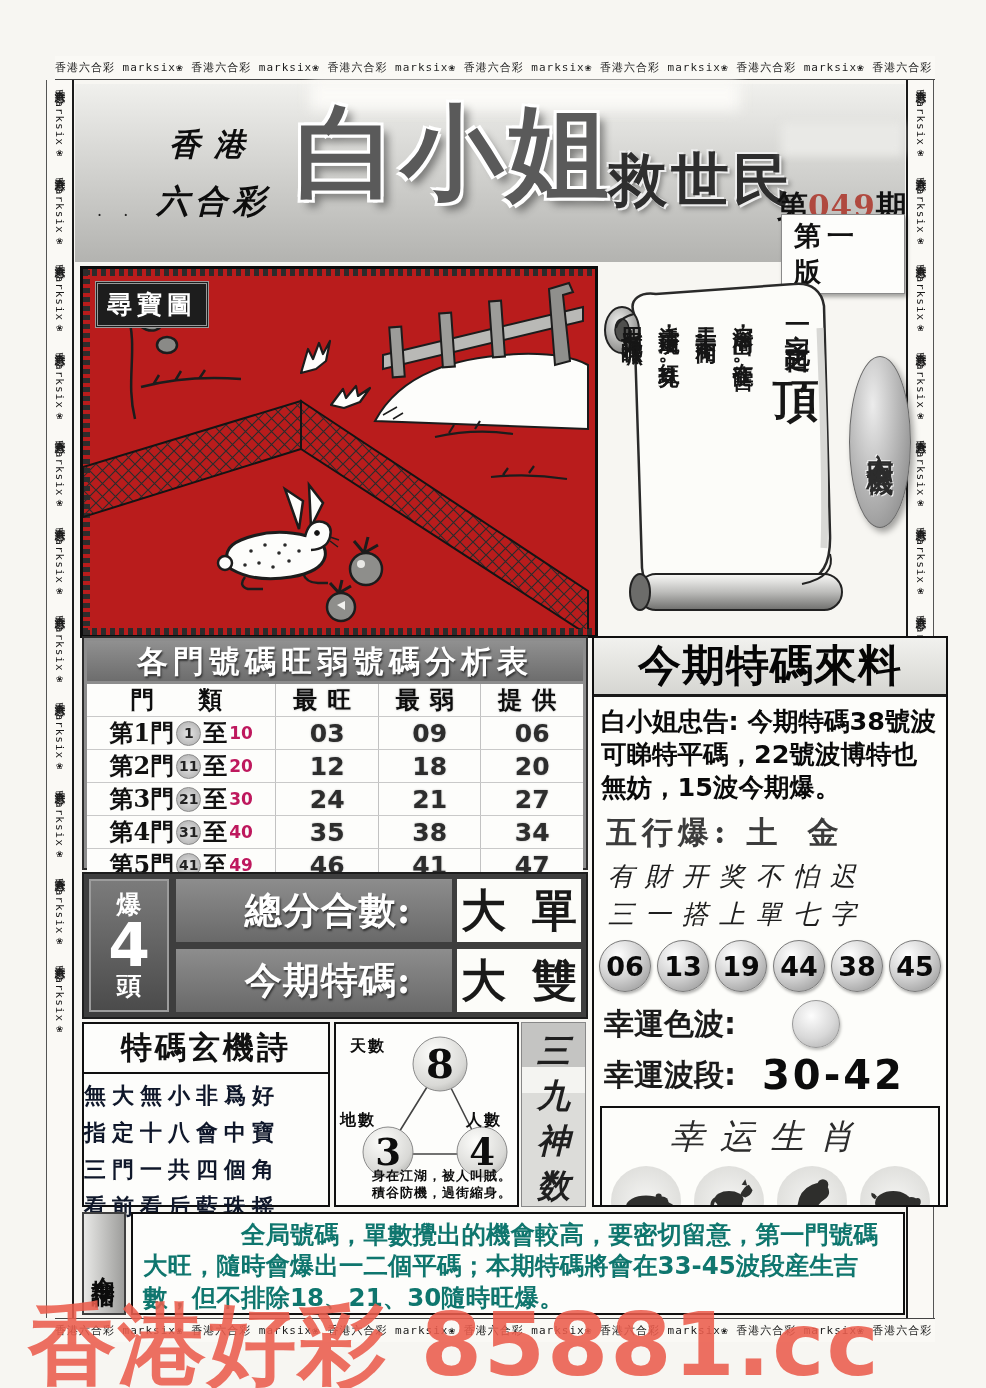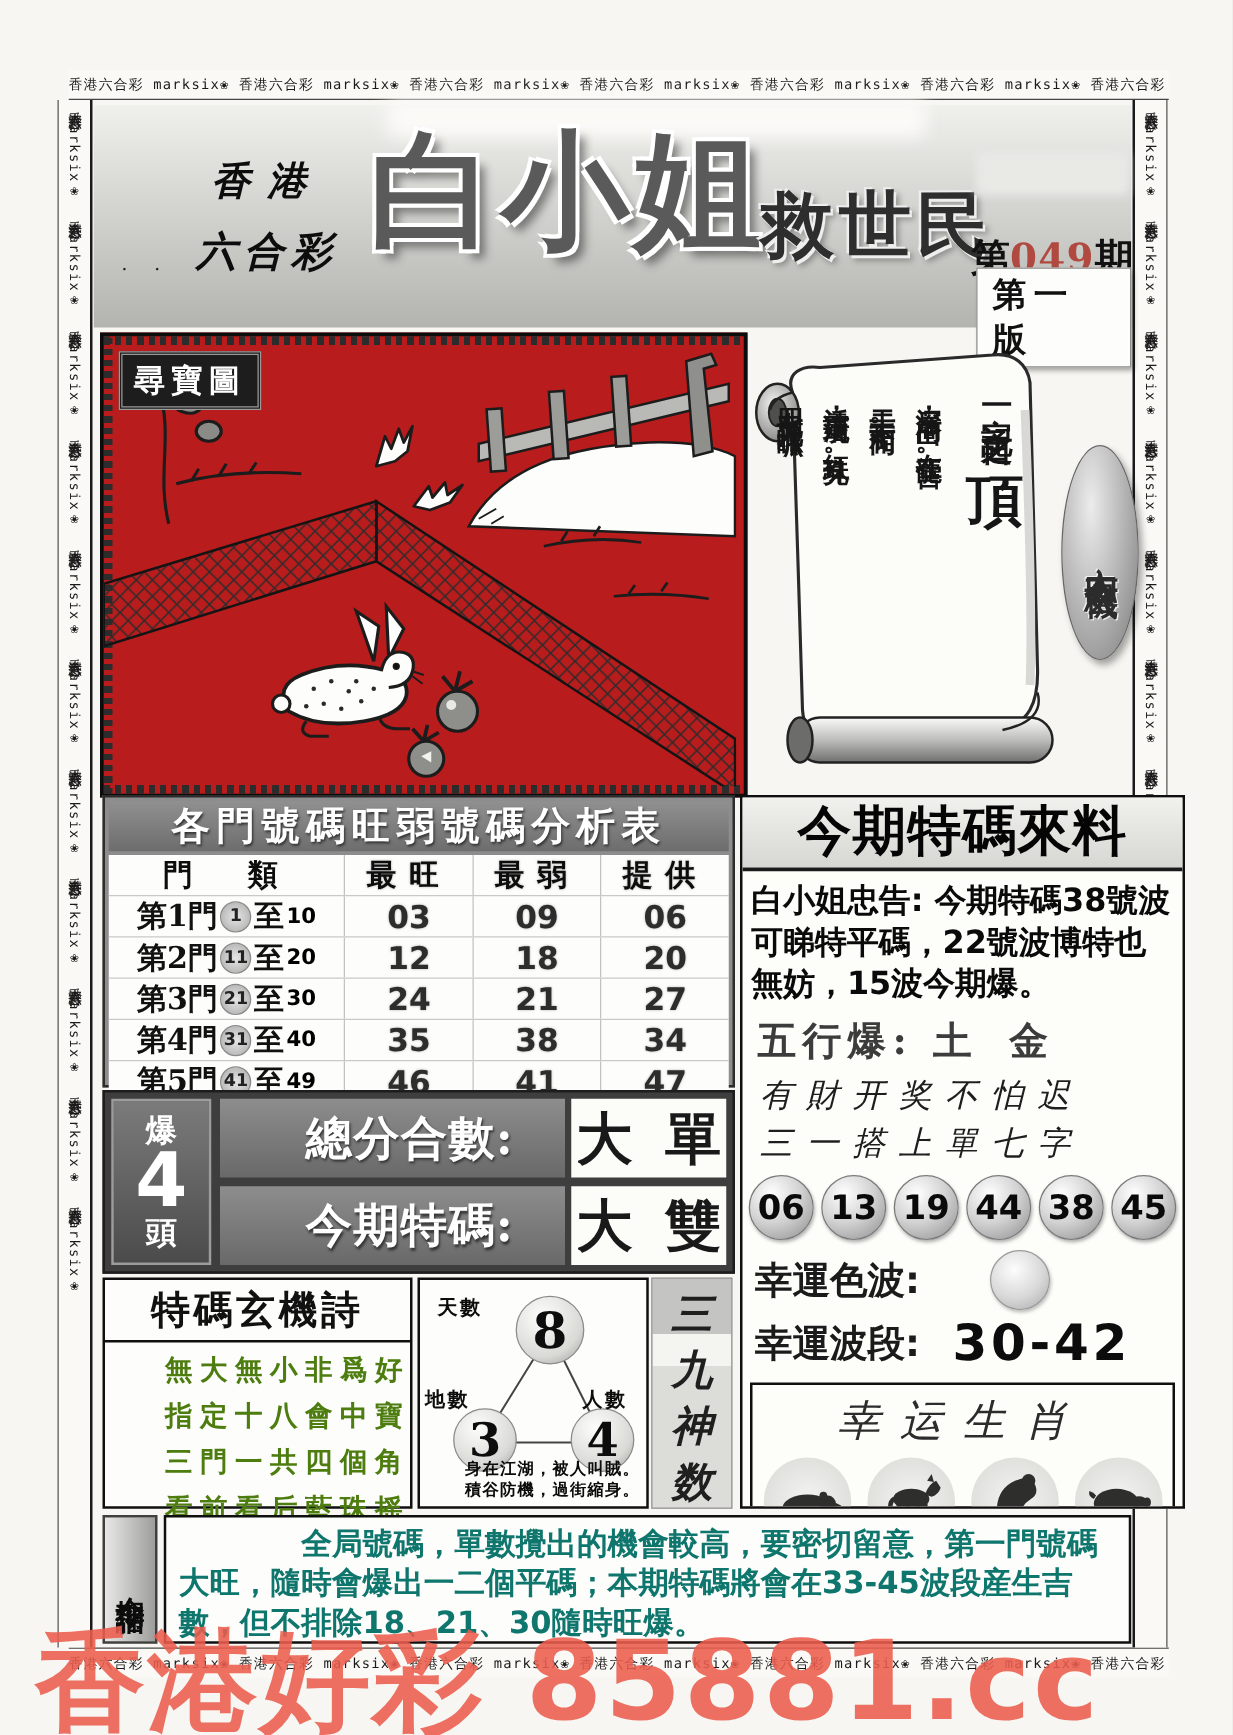"10" .rng { color: #000000 -> #be185d }
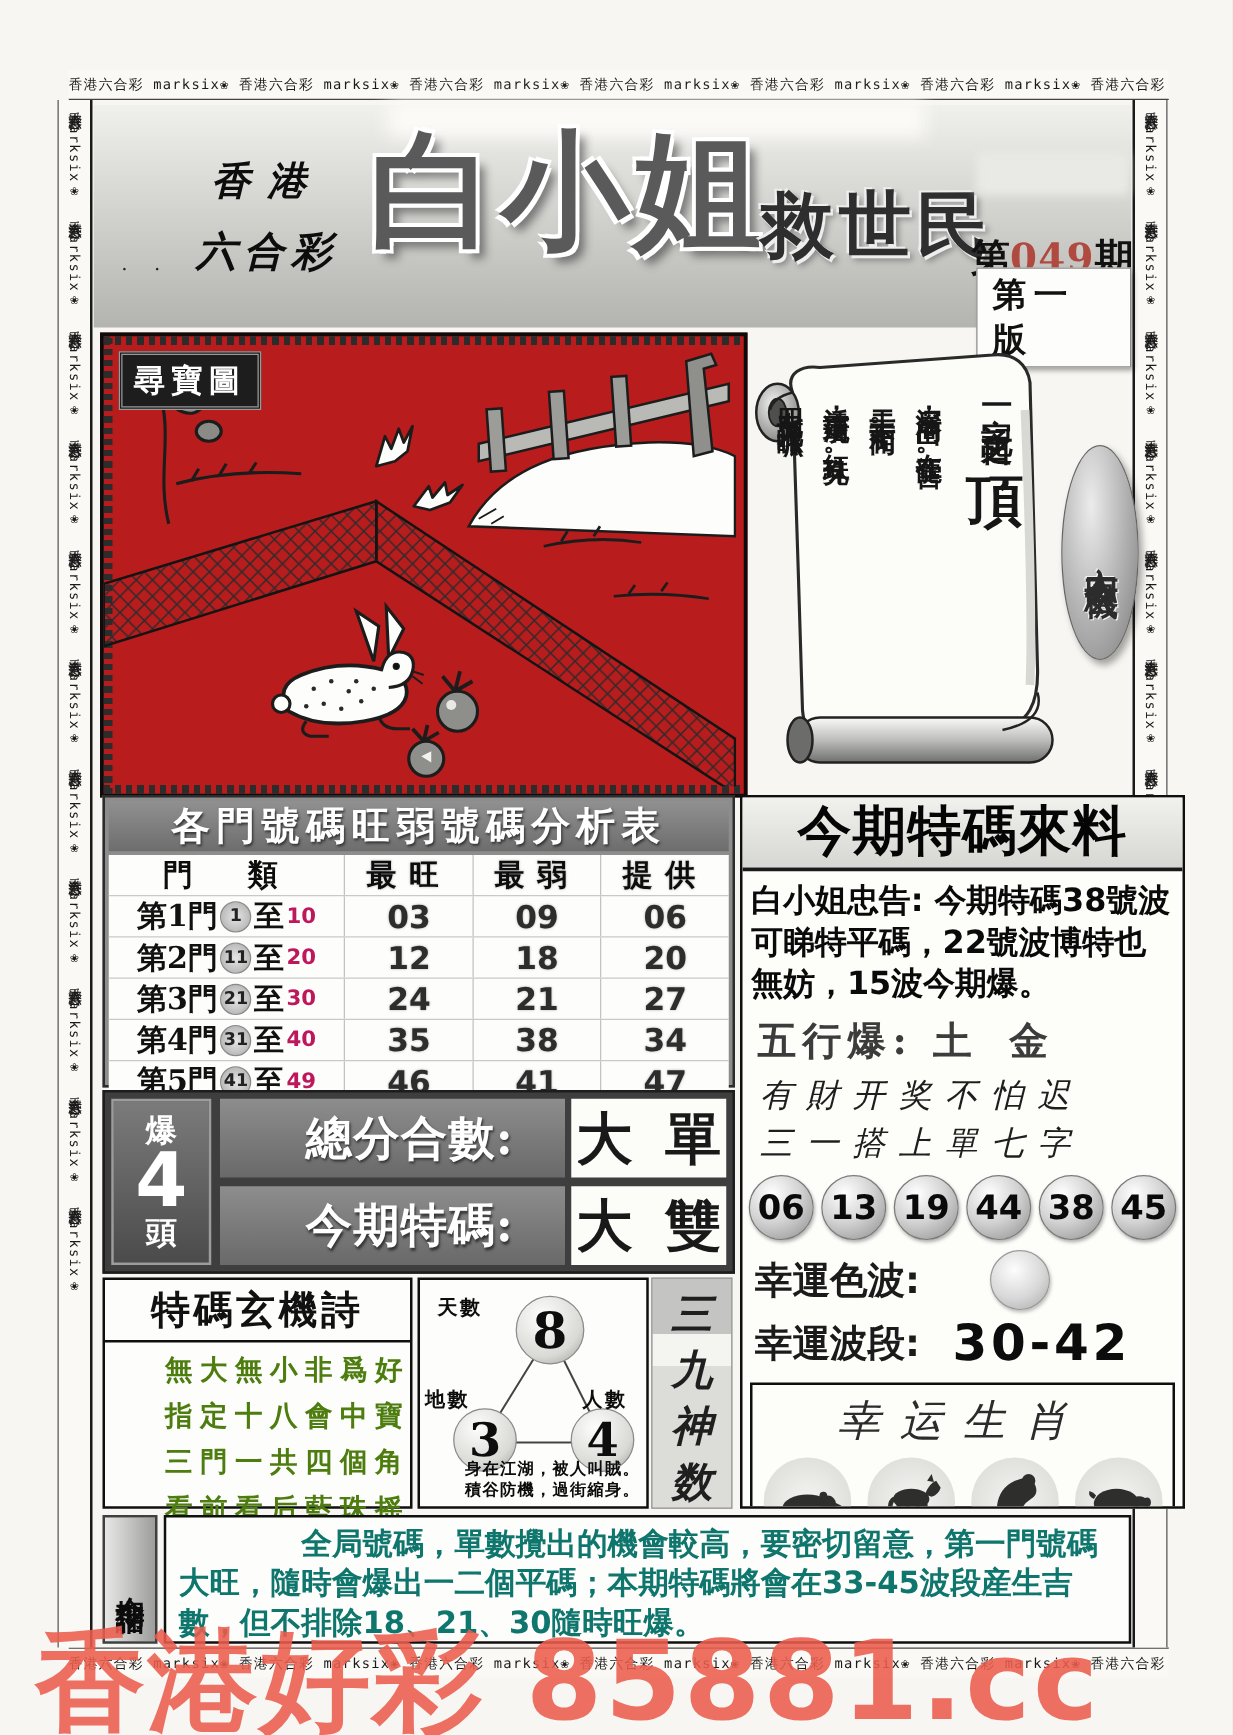"無大無小非爲好" .poem-line { color: #4d7c0f -> #0f172a; text-align: right -> left }
